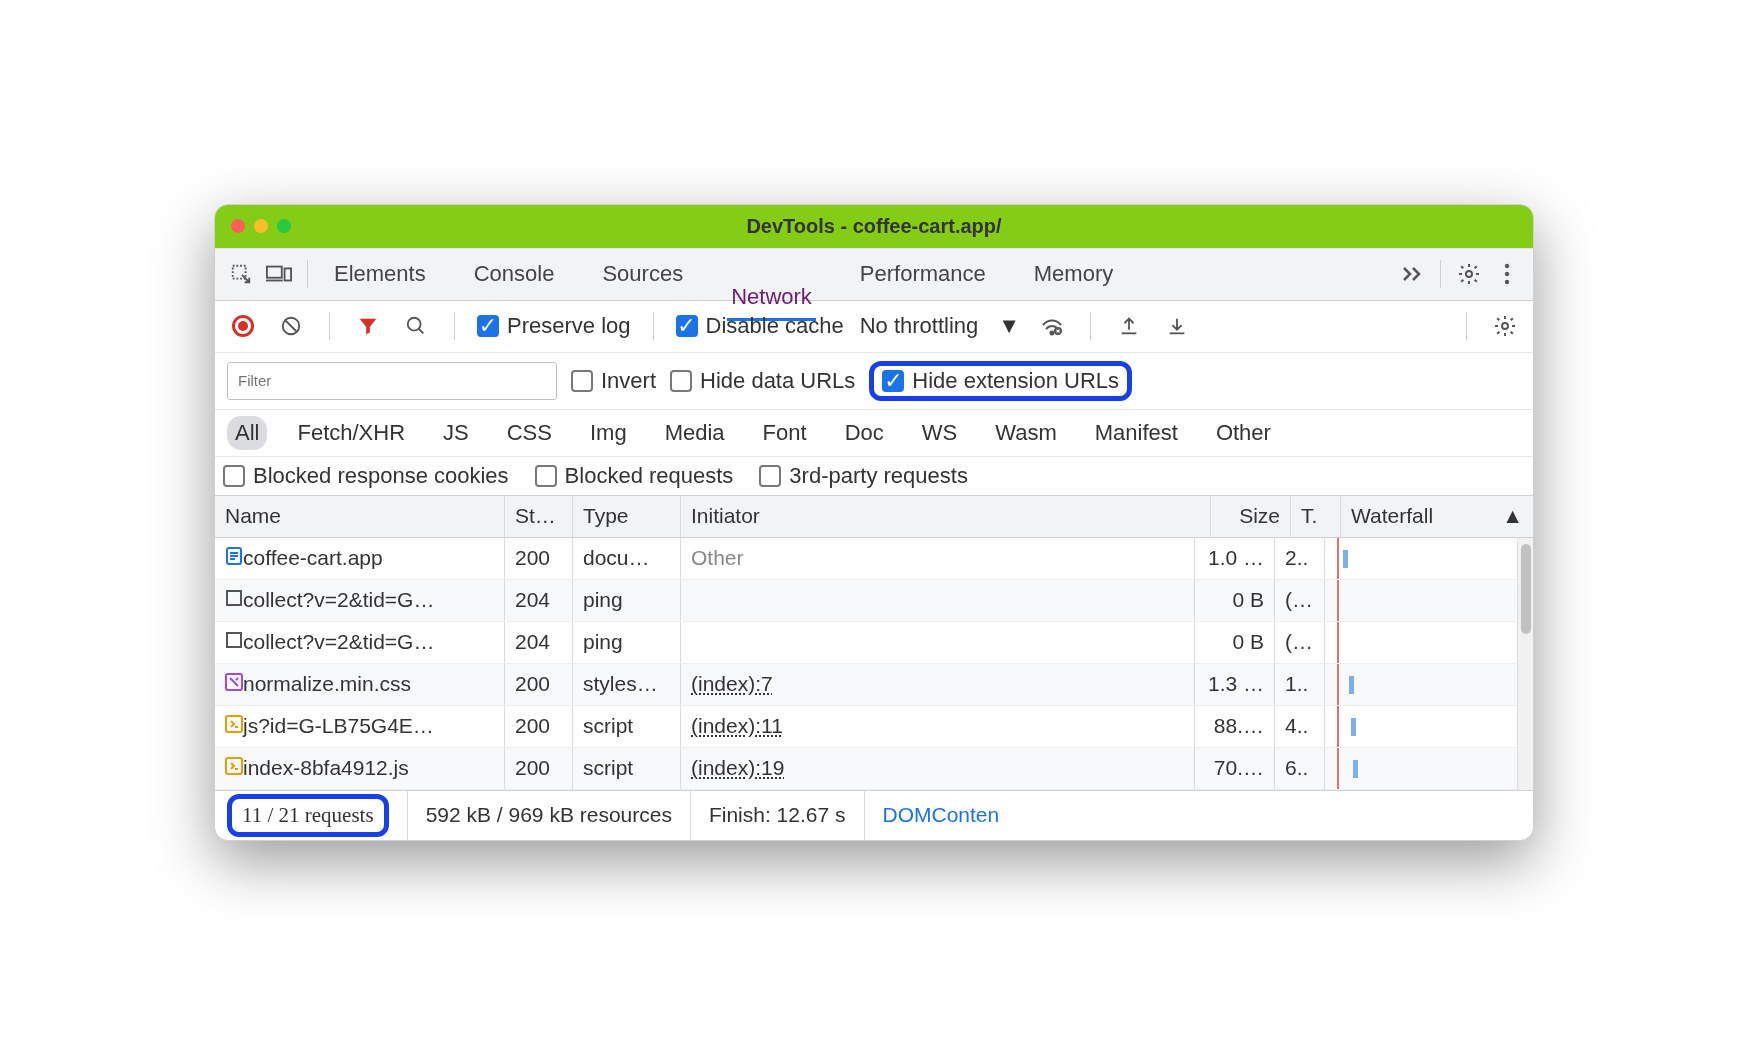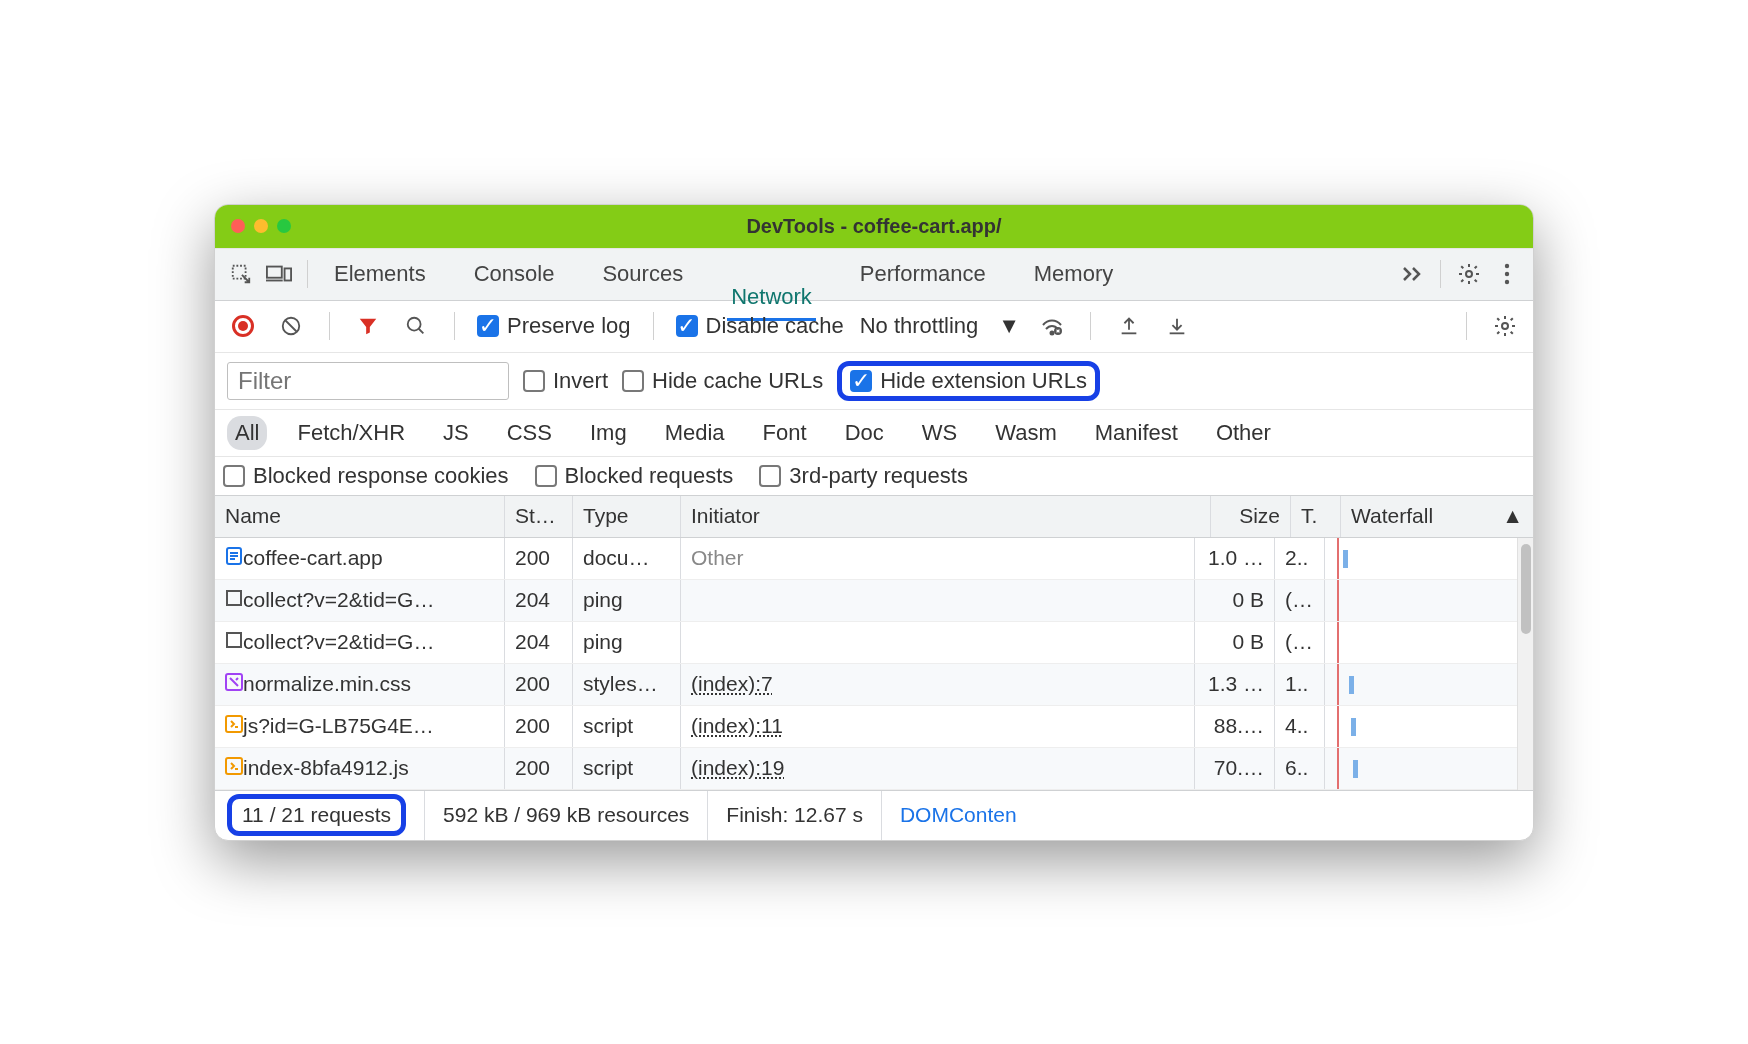"Network" .tab.active { color: #0f766e -> #701a75 }
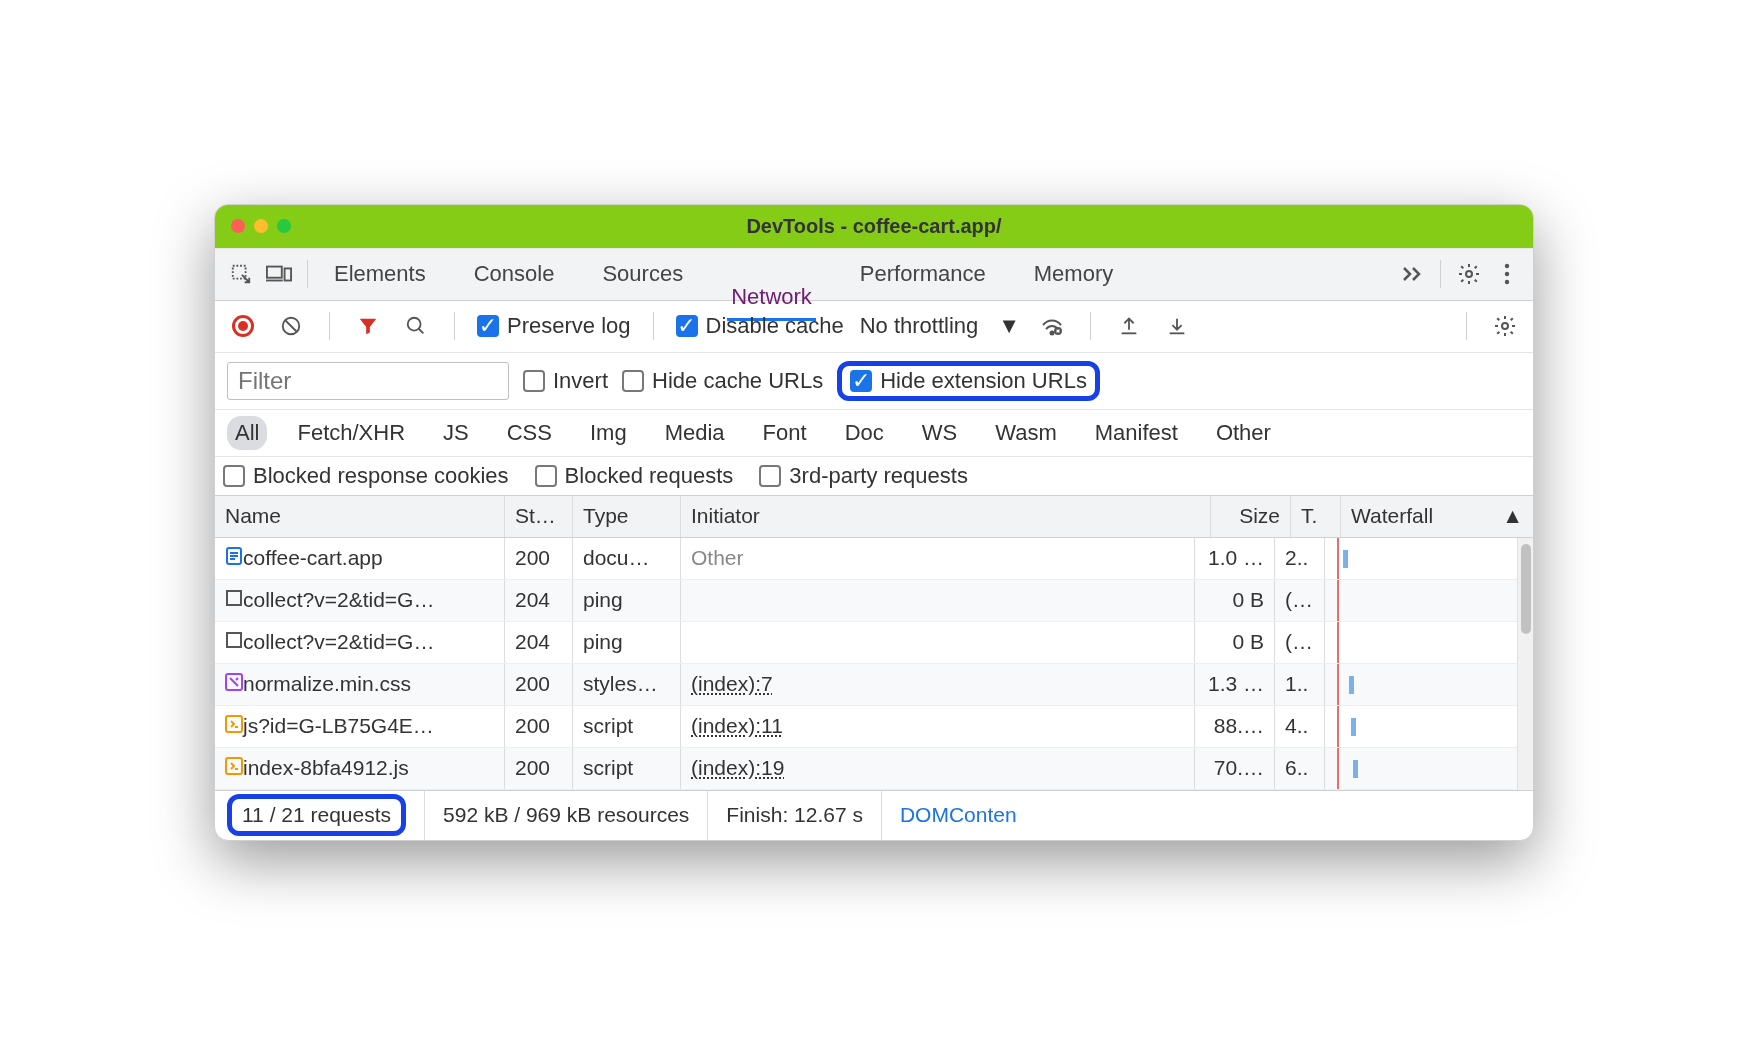"Filter" .filter-input { font-size: 24px -> 15px; width: 282px -> 330px }
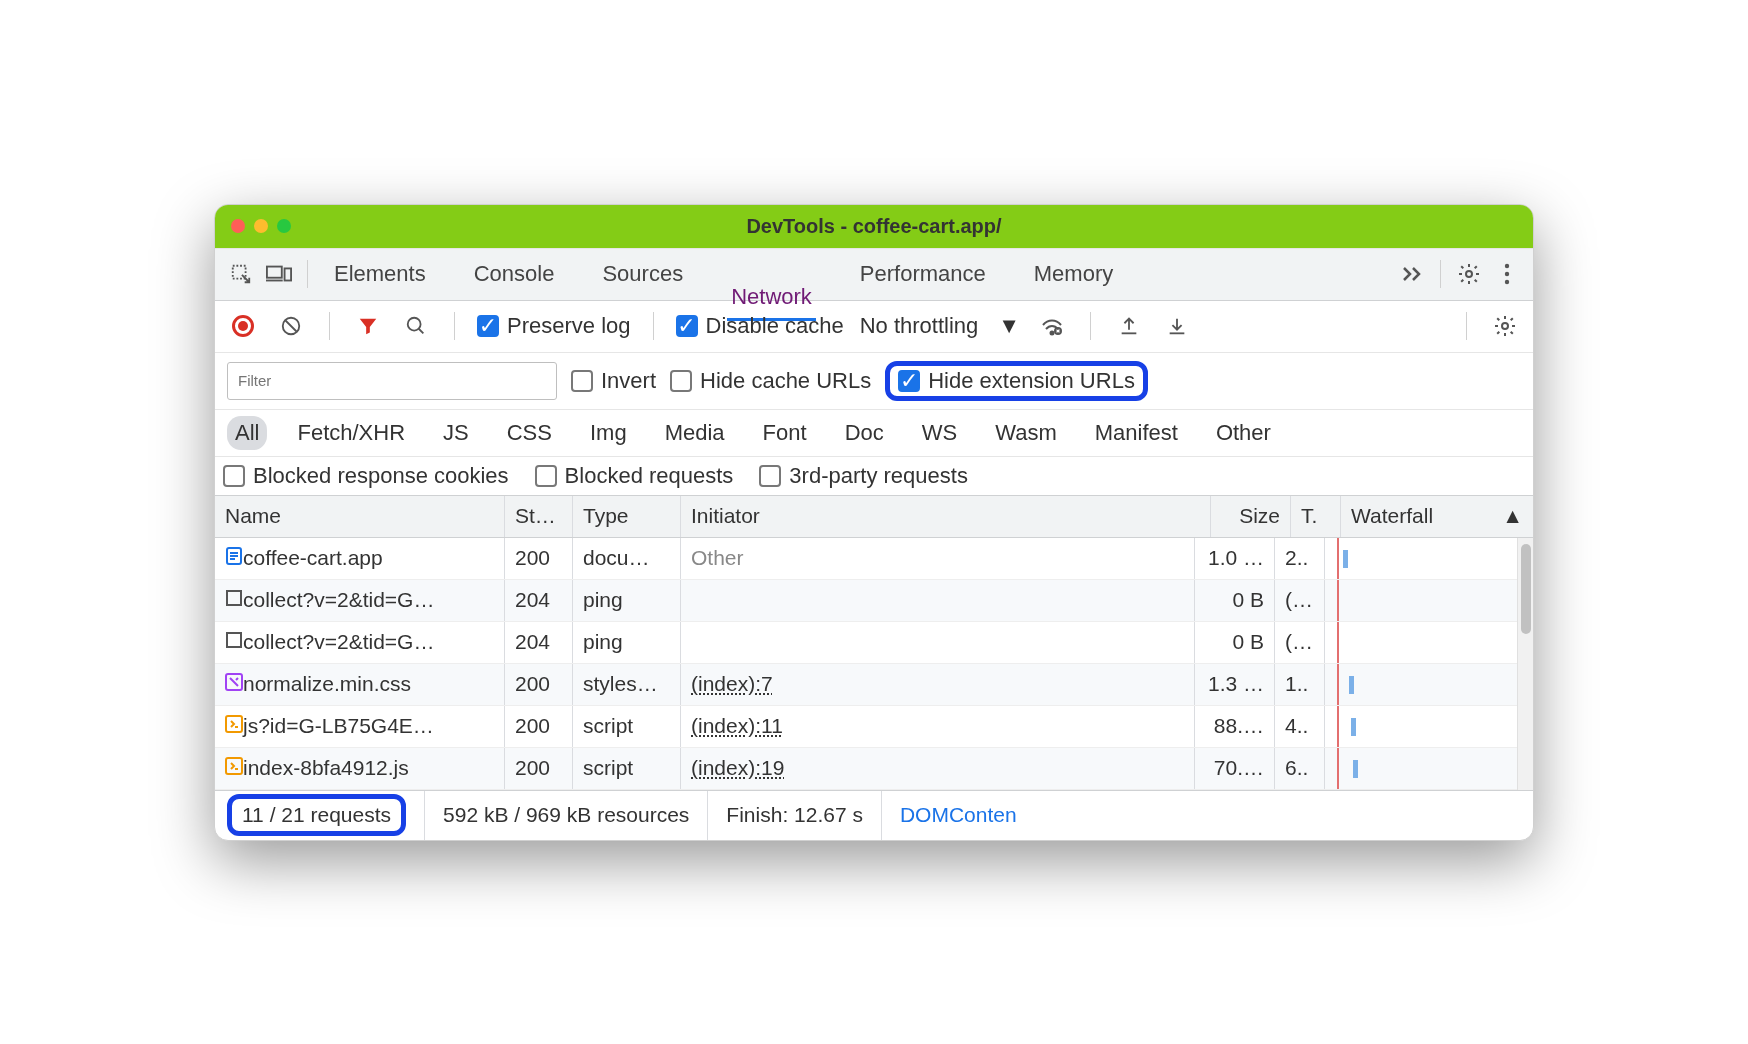"Hide cache URLs" span { text: cache -> data }
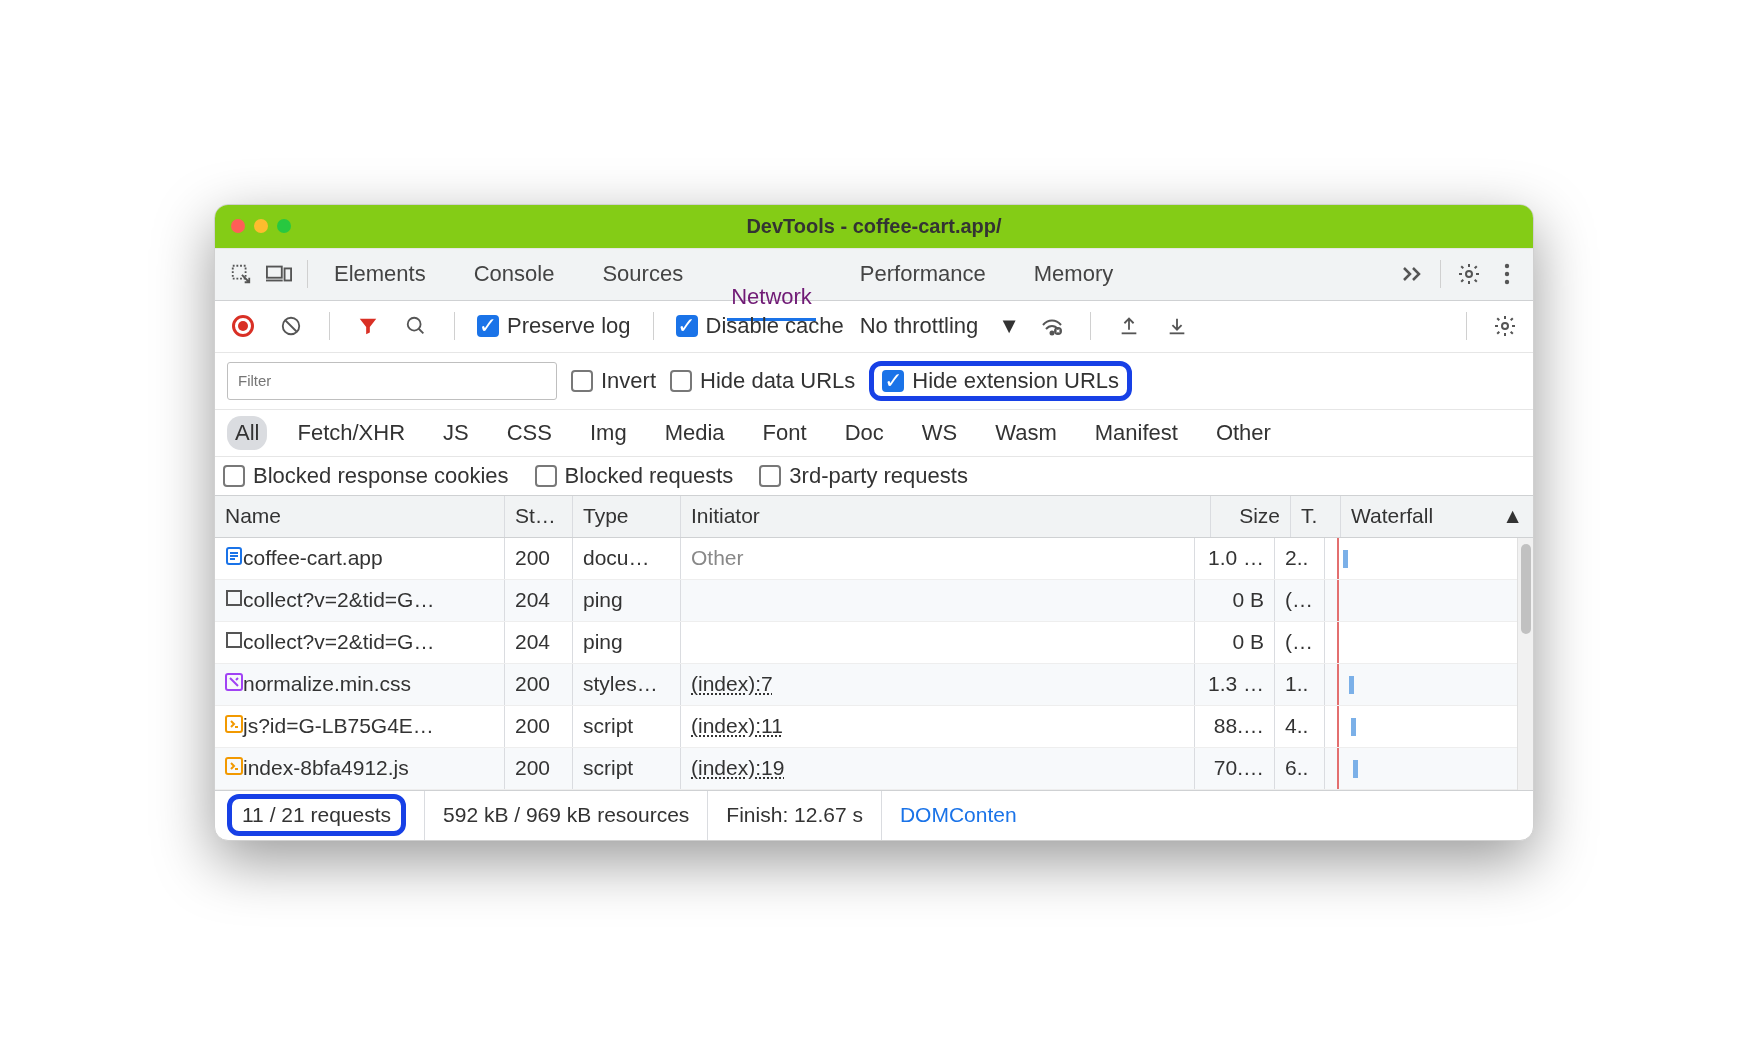"11 / 21 requests" div.seg { font-family: none -> Liberation Serif, serif }
